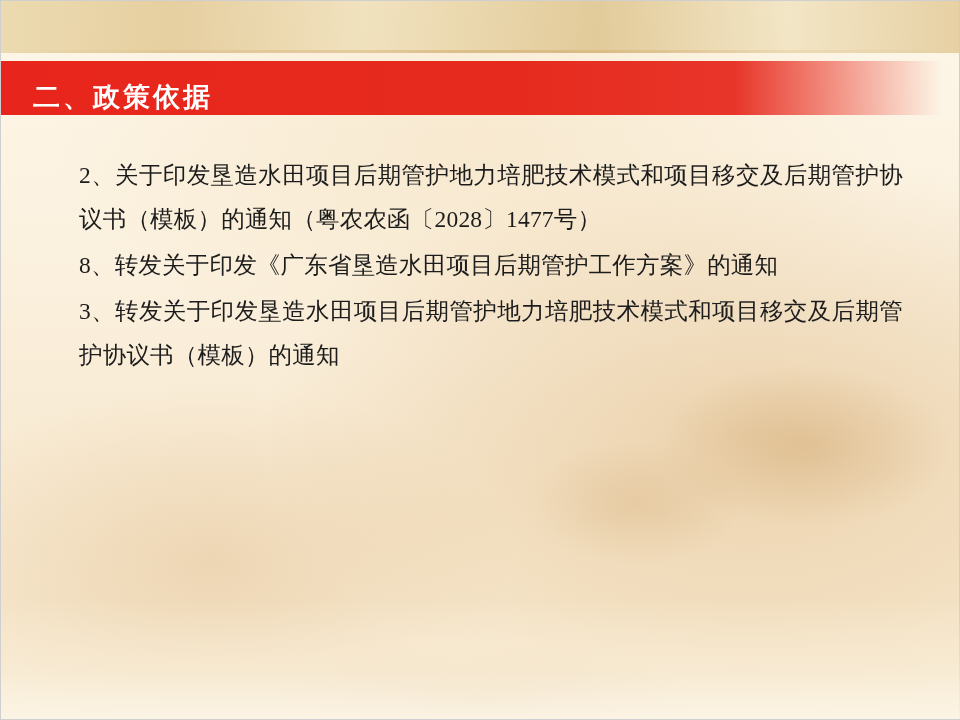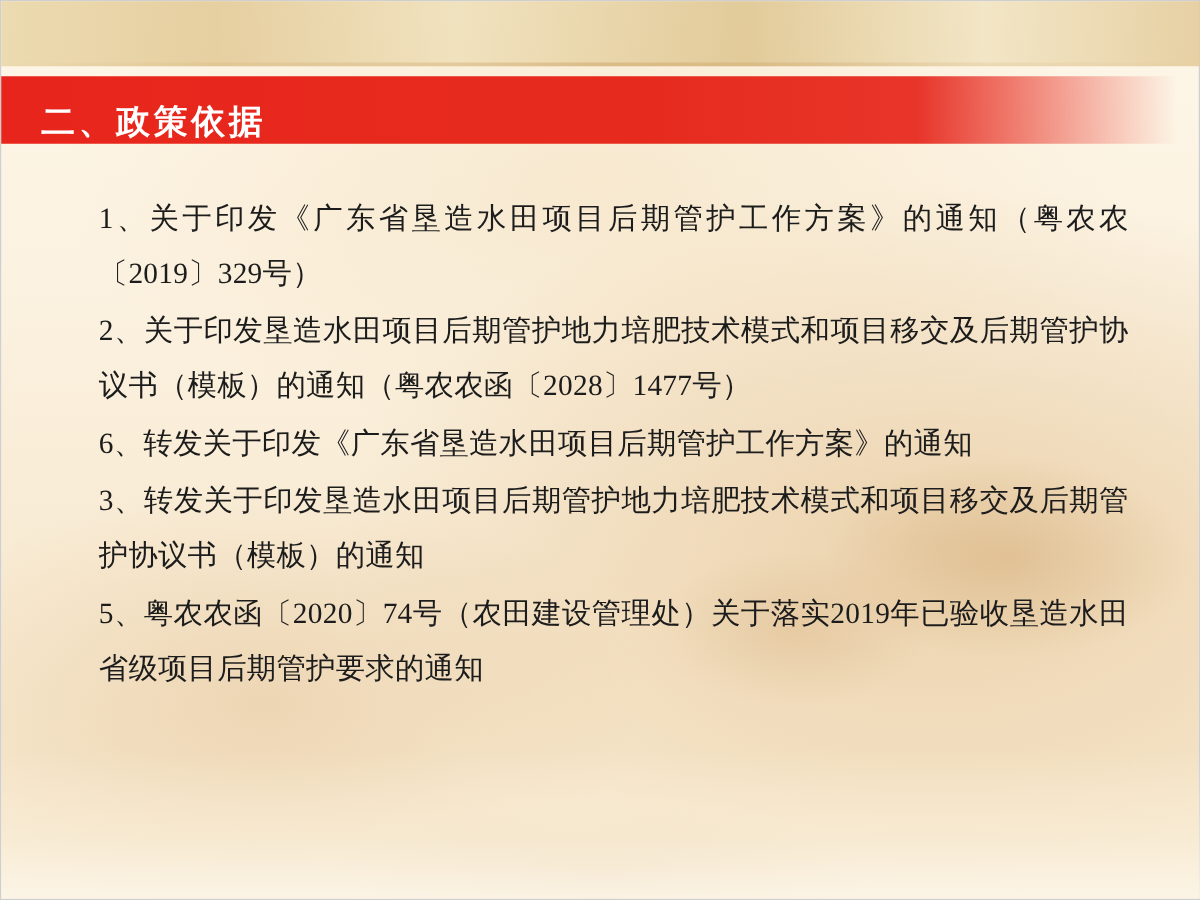"1、关于印发《广东省垦造水田项目后期管护工作方案》的通知（粤农农〔2019〕32" p.para { html: <p>1、关于印发《广东省垦造水田项目后期管护工作方案》的通知（粤农农〔2019〕329号）</p> -> none }
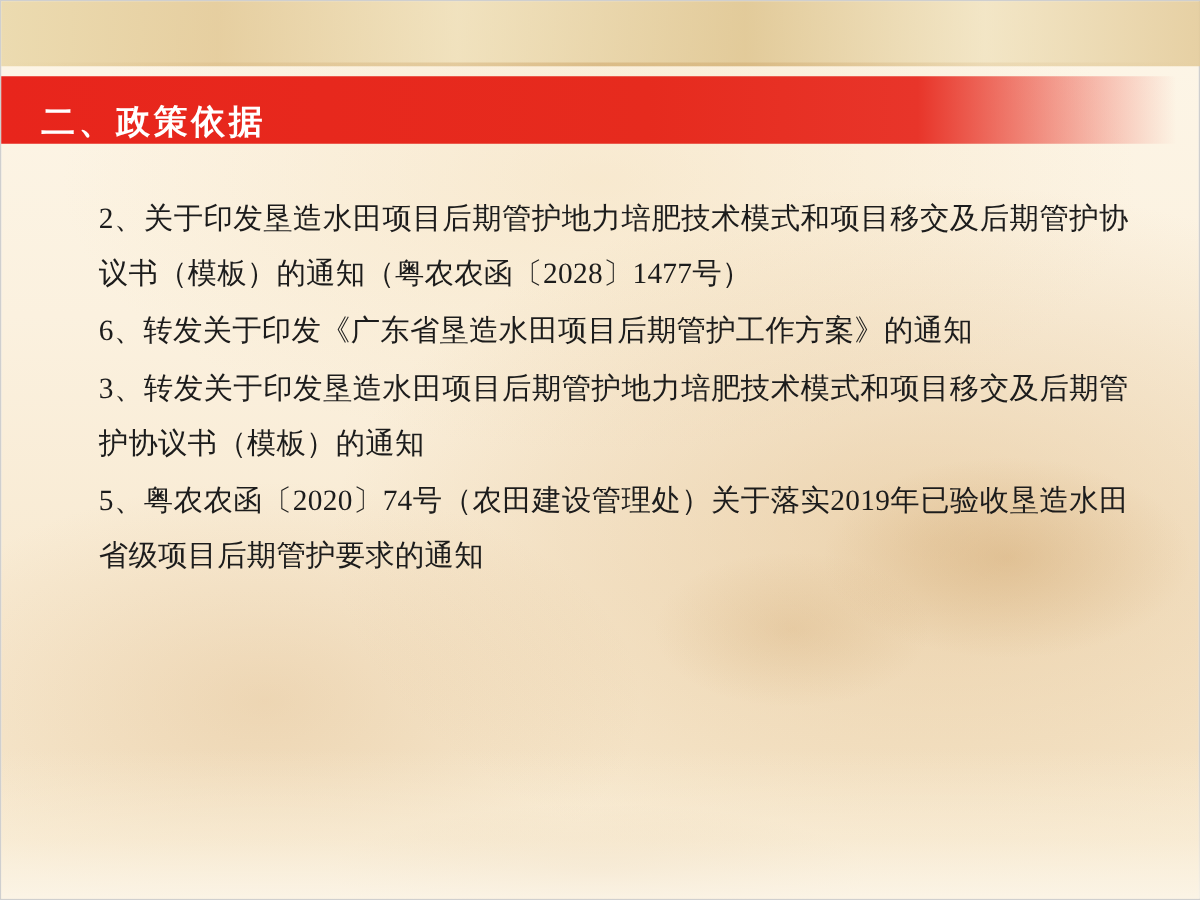"6、转发关于印发《广东省垦造水田项目后期管护工作方案》的通知" p.para { text: 6 -> 8 }
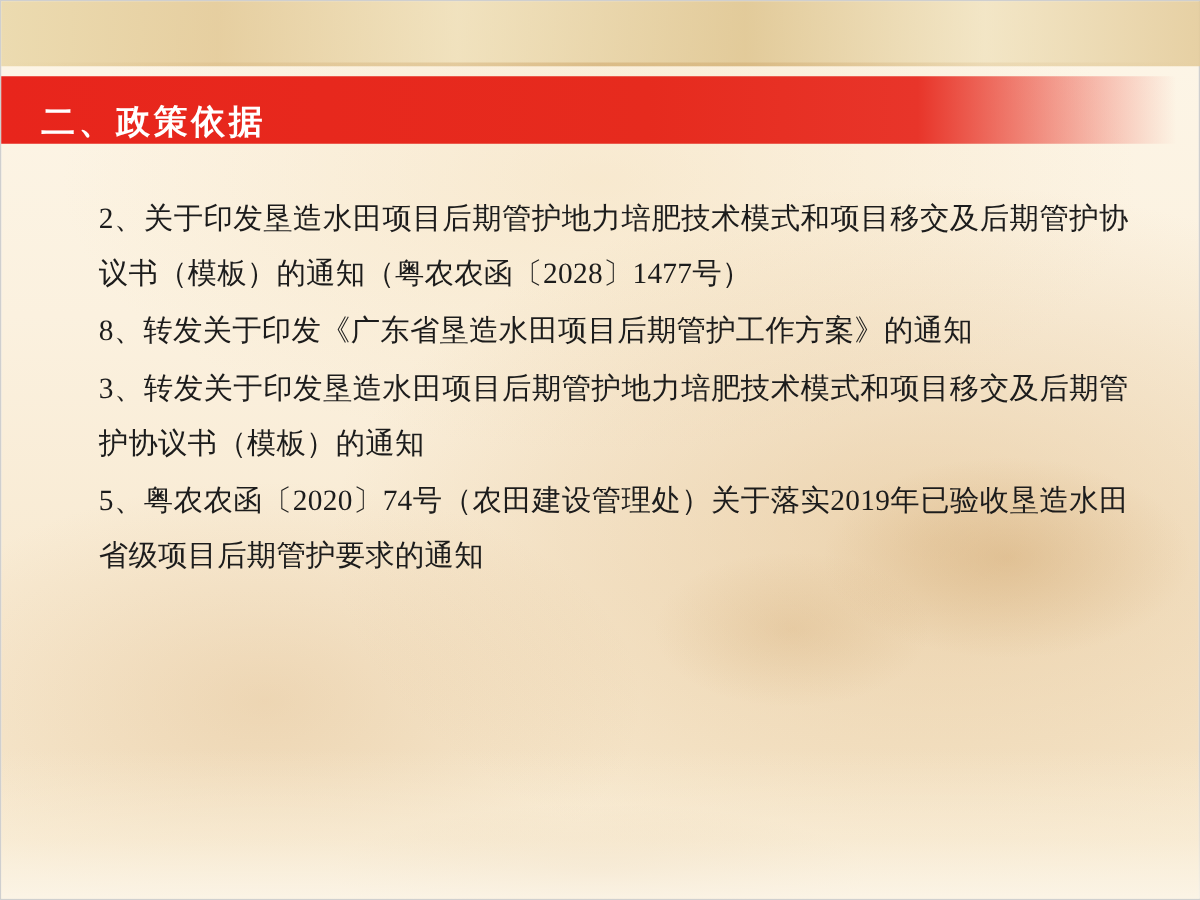"5、粤农农函〔2020〕74号（农田建设管理处）关于落实2019年已验收垦造水田" p.para { html: <p>5、粤农农函〔2020〕74号（农田建设管理处）关于落实2019年已验收垦造水田省级项目后期管护要求的通知</p> -> none }
